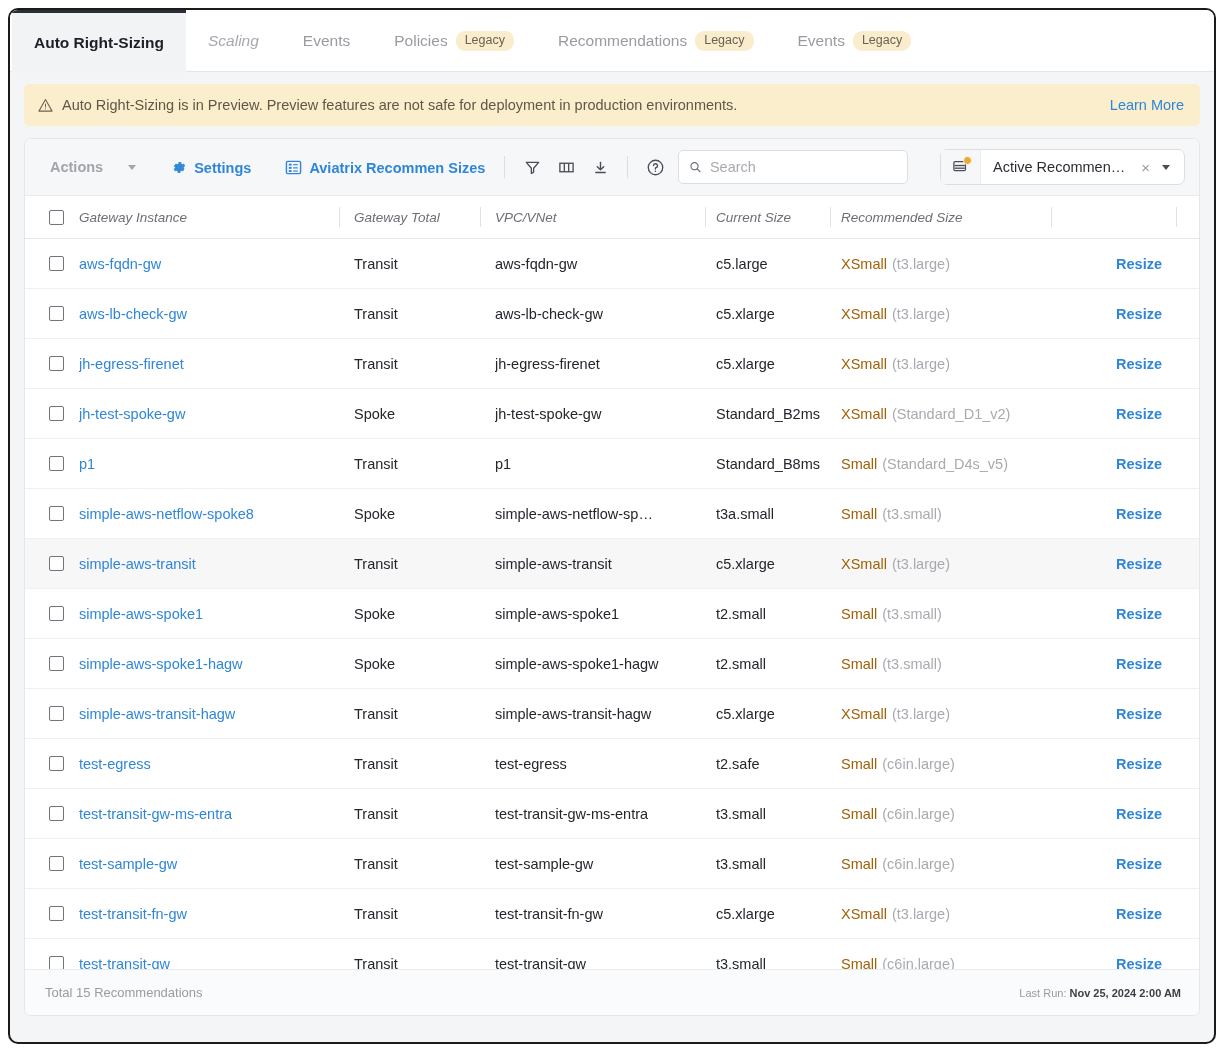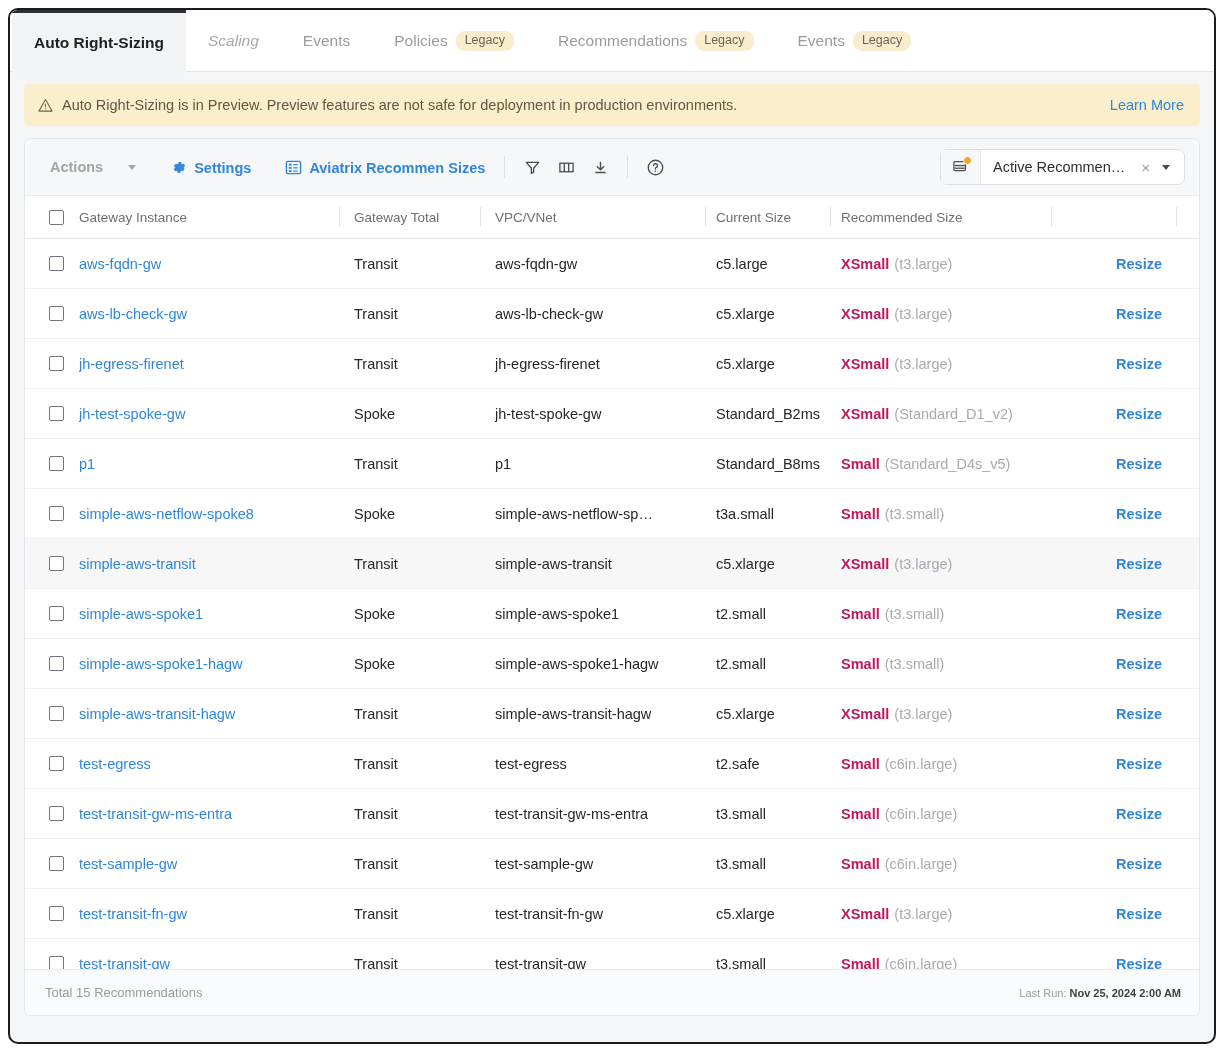"Search" div.search-box { html: none -> <div> <svg> <circle></circle> <line></line> </svg> <input> </div> }
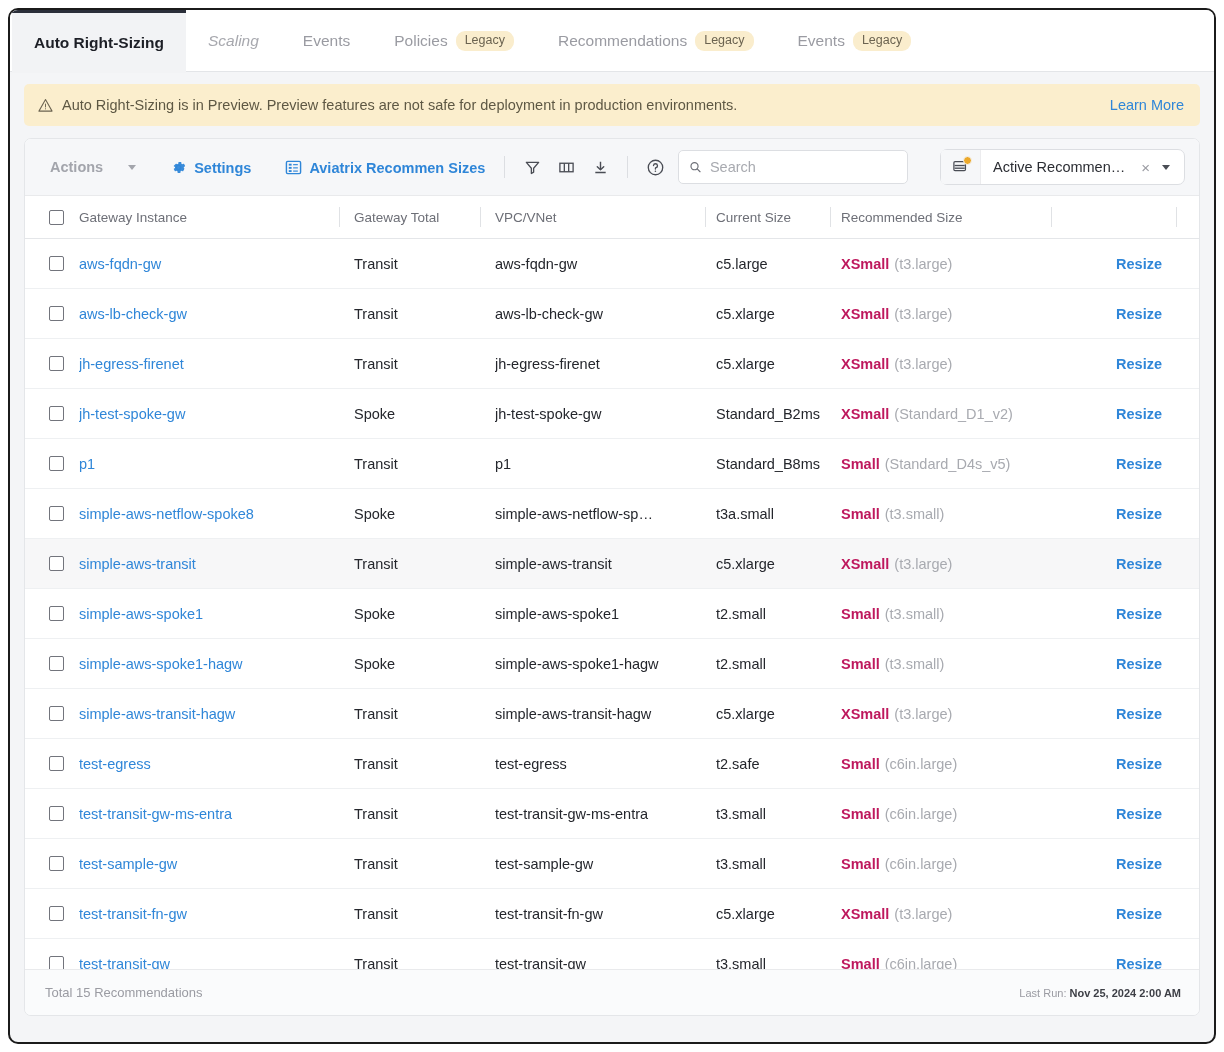"Gateway Instance" .th { font-style: none -> italic }
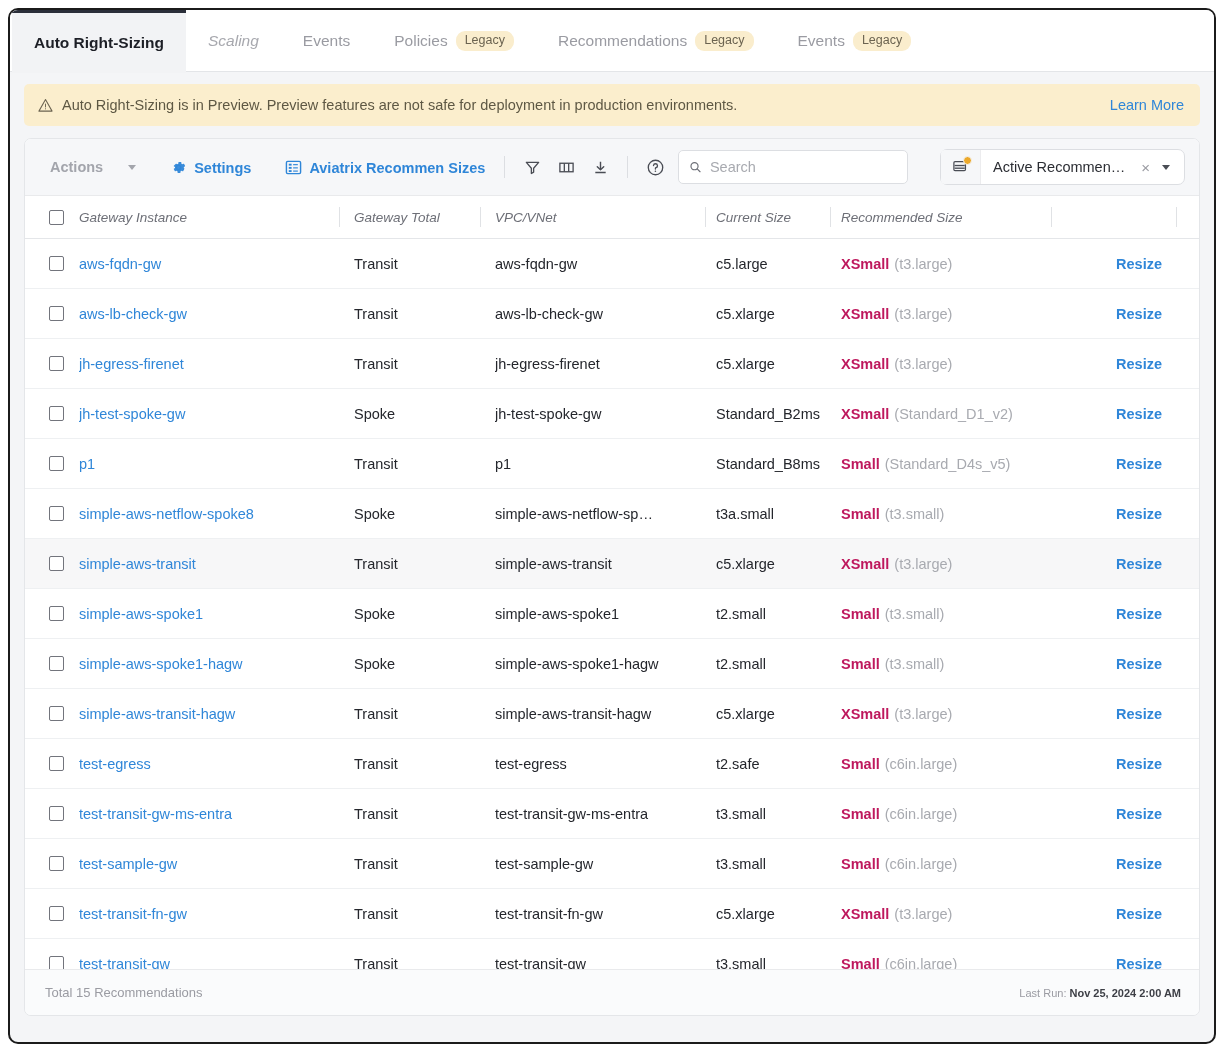"XSmall" .rec-main { color: #be185d -> #a16207; font-weight: 700 -> 400 }
